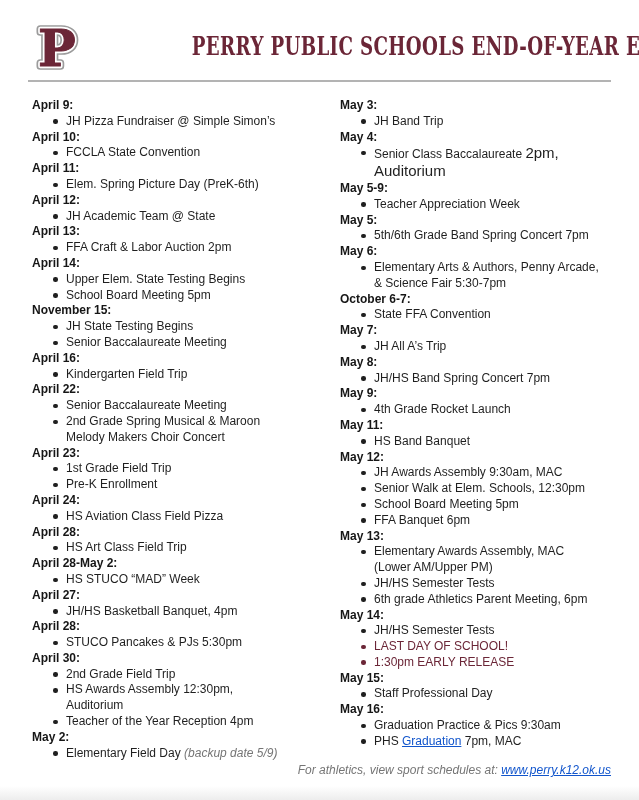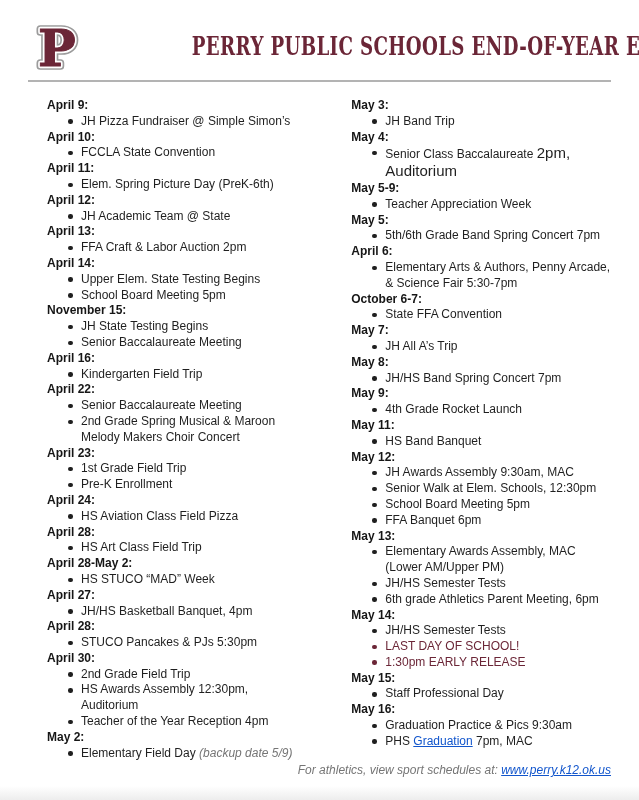"April 9:" .columns { padding: 16px 0 0 47px -> 16px 0 0 32px }
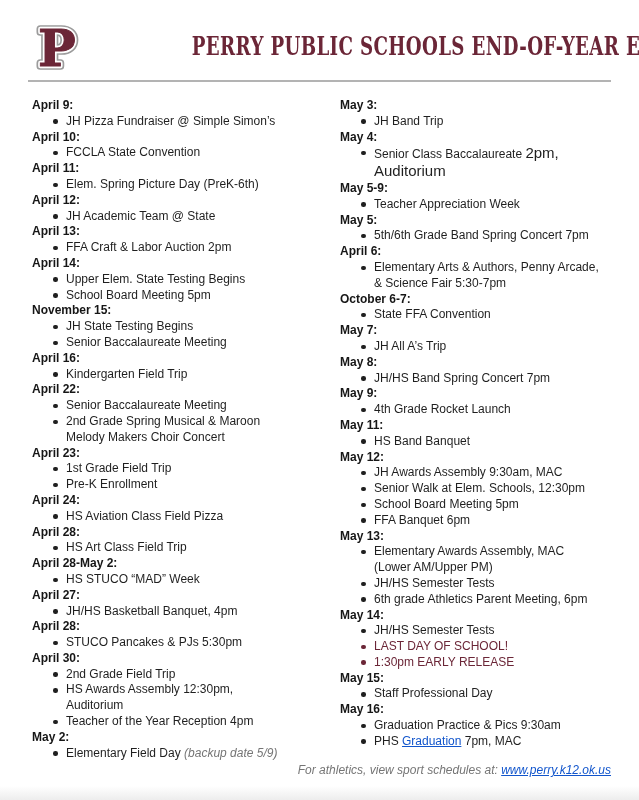"April 6:" div.date { text: April -> May }
